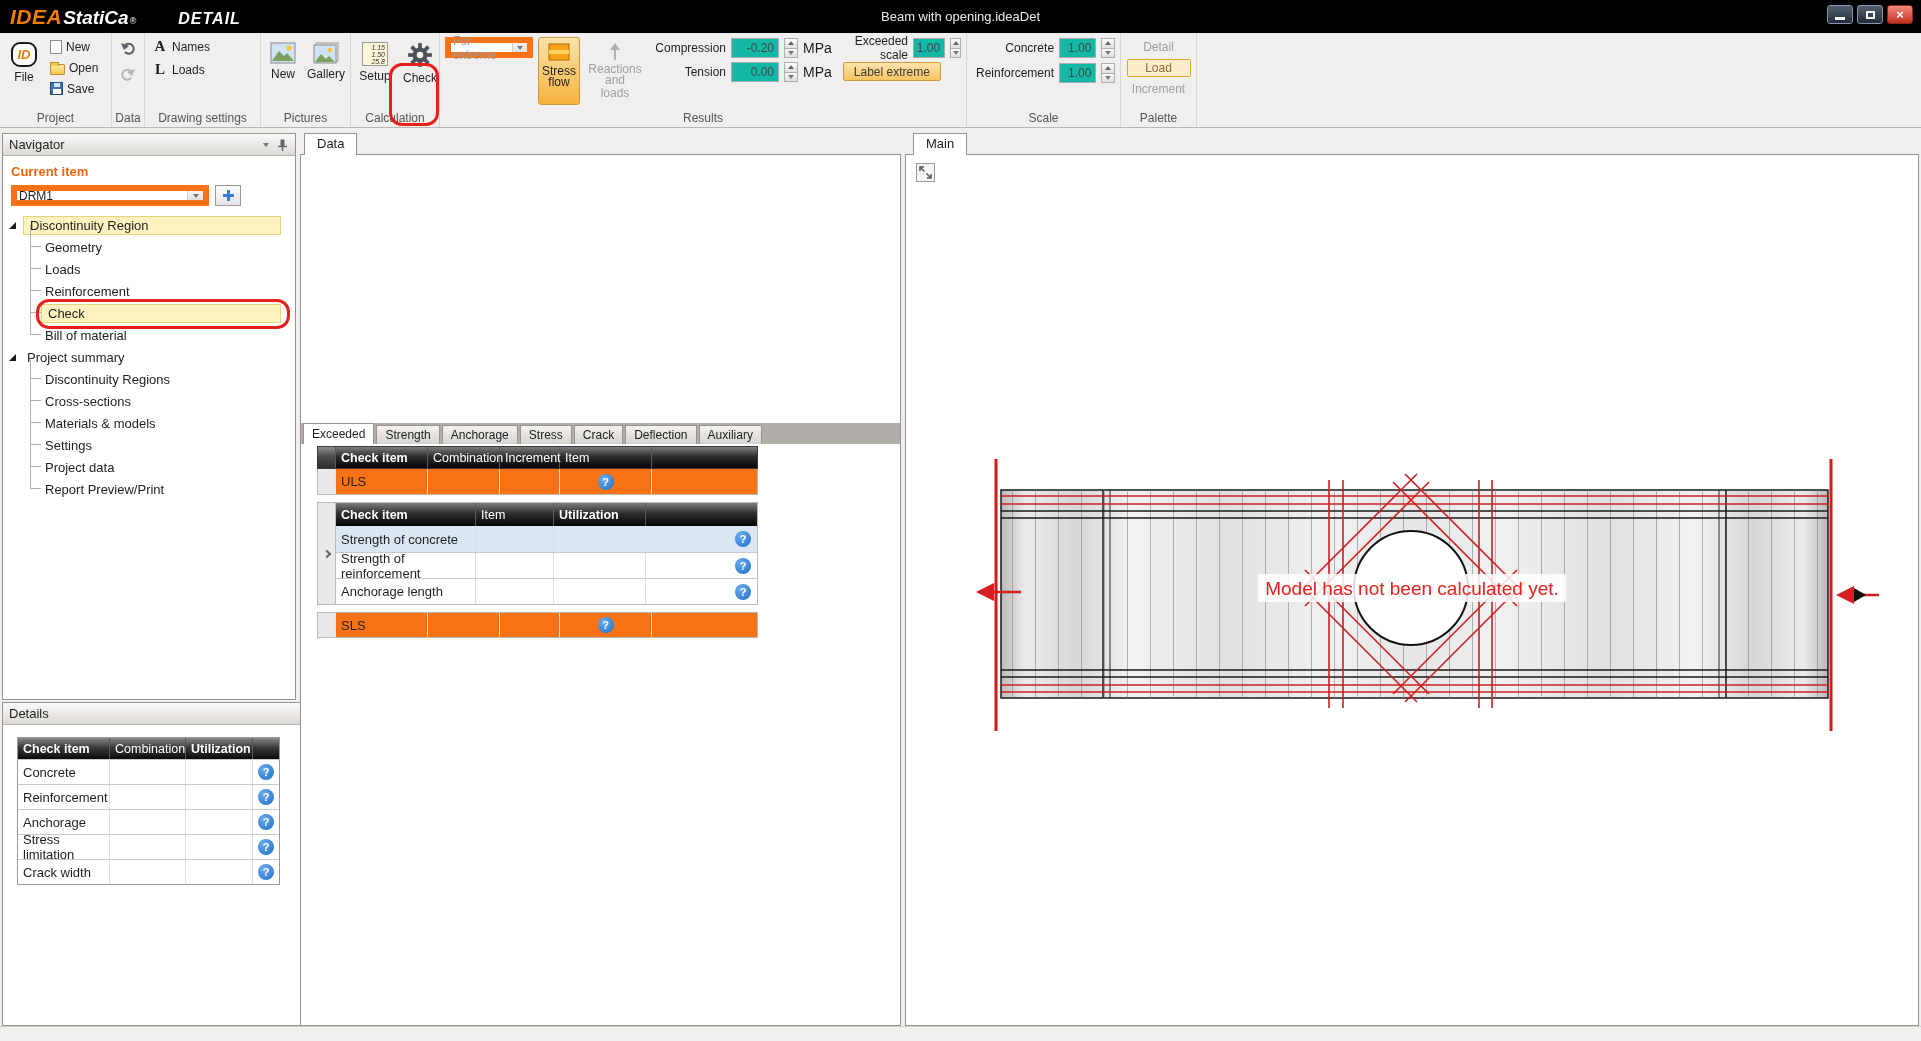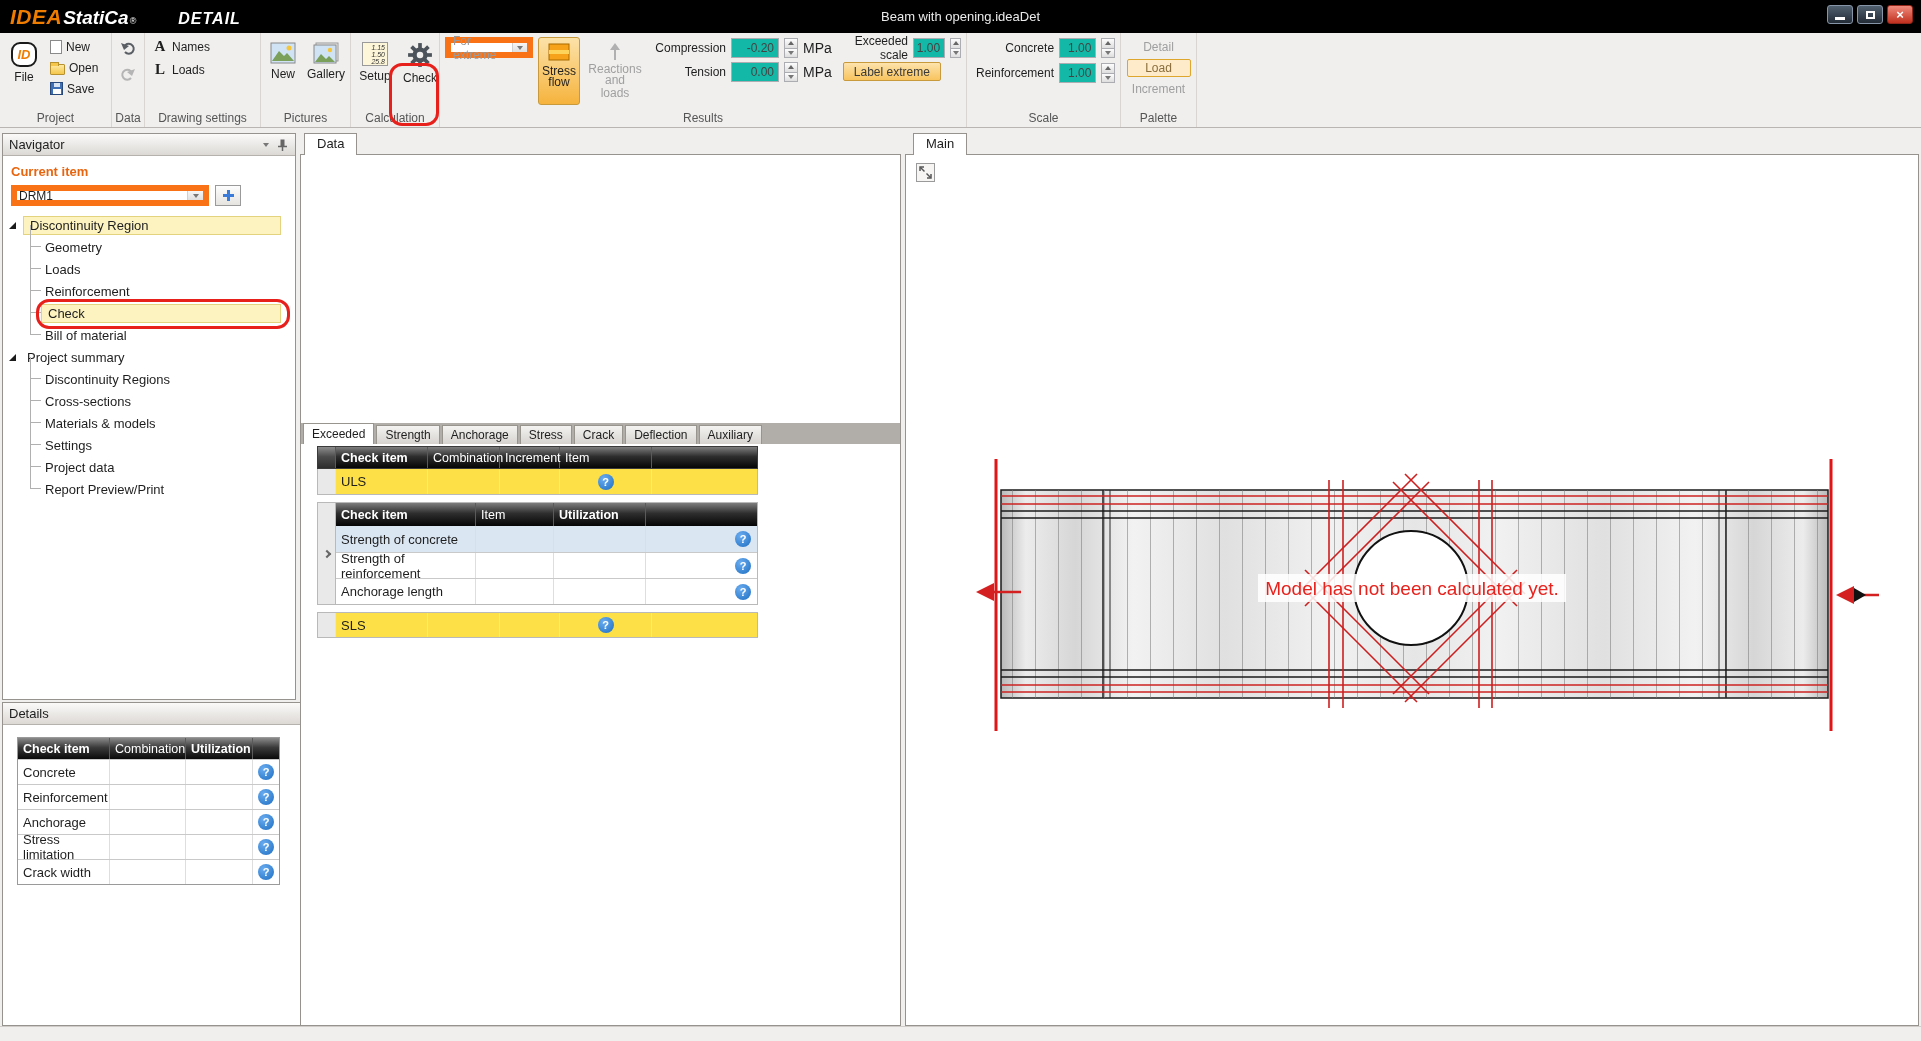"ULS" .ot-row { background: #fde047 -> #f97316 }
